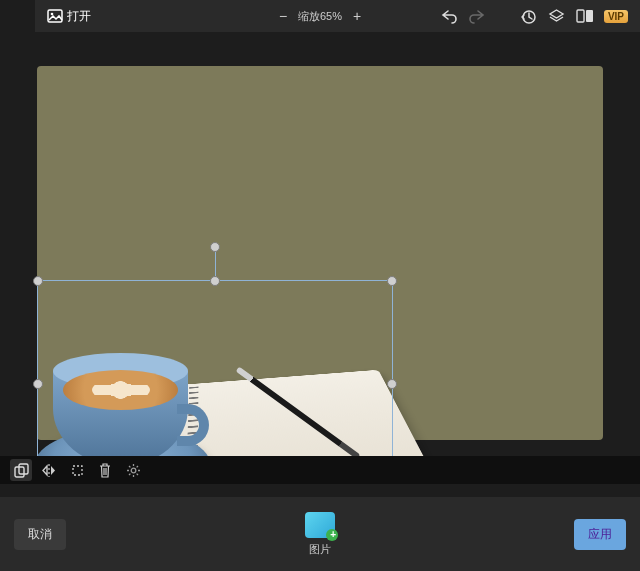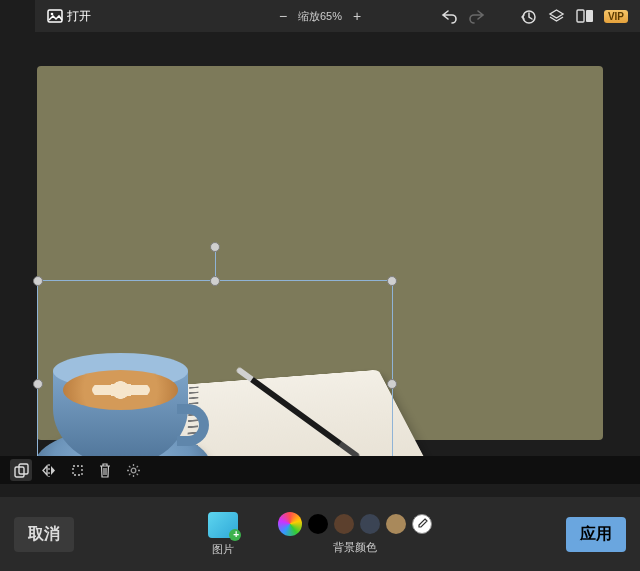"取消" .btn { font-size: 16px -> 12px; font-weight: bold -> none }
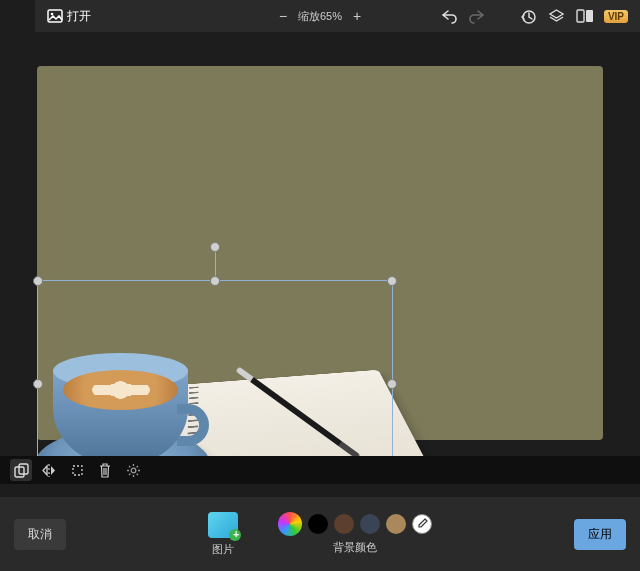"应用" .btn.primary { color: #000000 -> #4c1d95 }
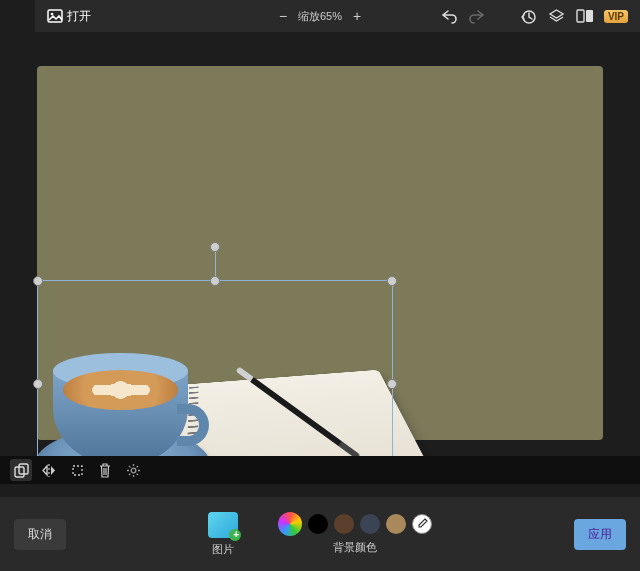"背景颜色" div.tool-col { html: <div> <div> <span></span> <span></span> <span></span> <span></span> <span></span> <span> <svg> <path></path> </svg> </span> </div> <span>背景颜色</span> </div> -> none }
